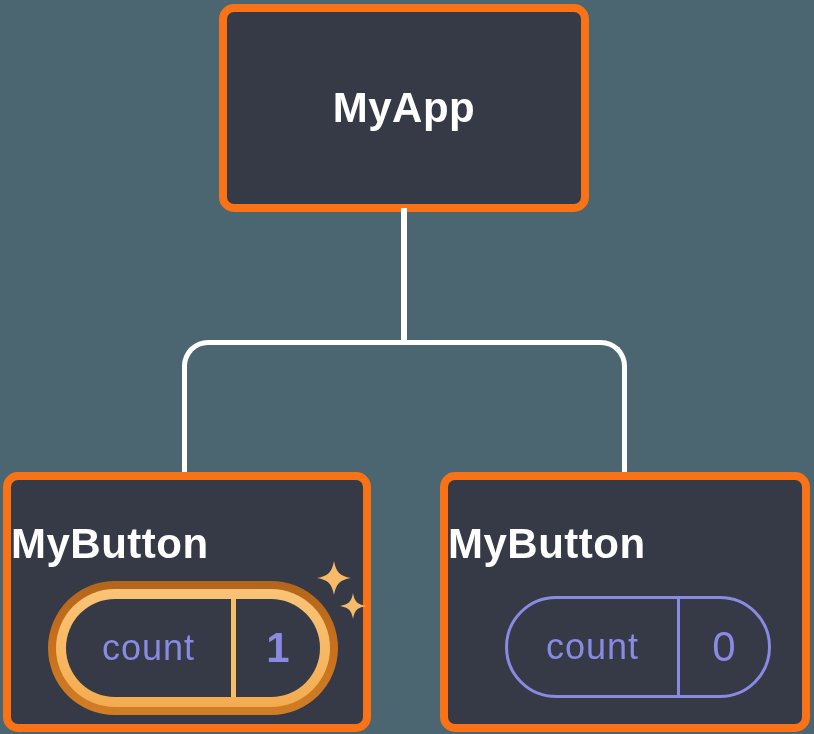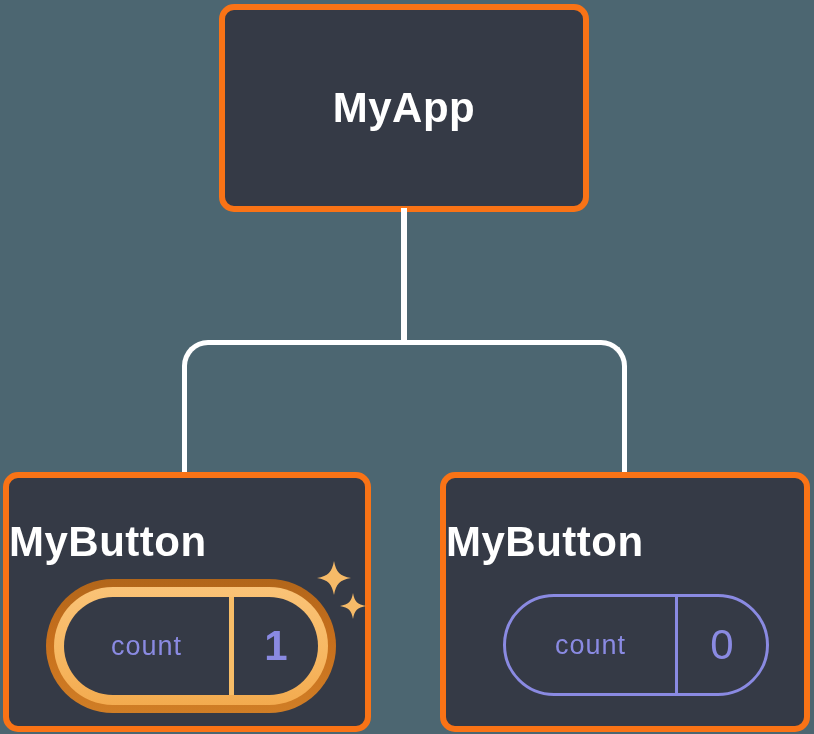"MyApp" .node { border: 6px solid #f97316 -> 8px solid #f97316 }
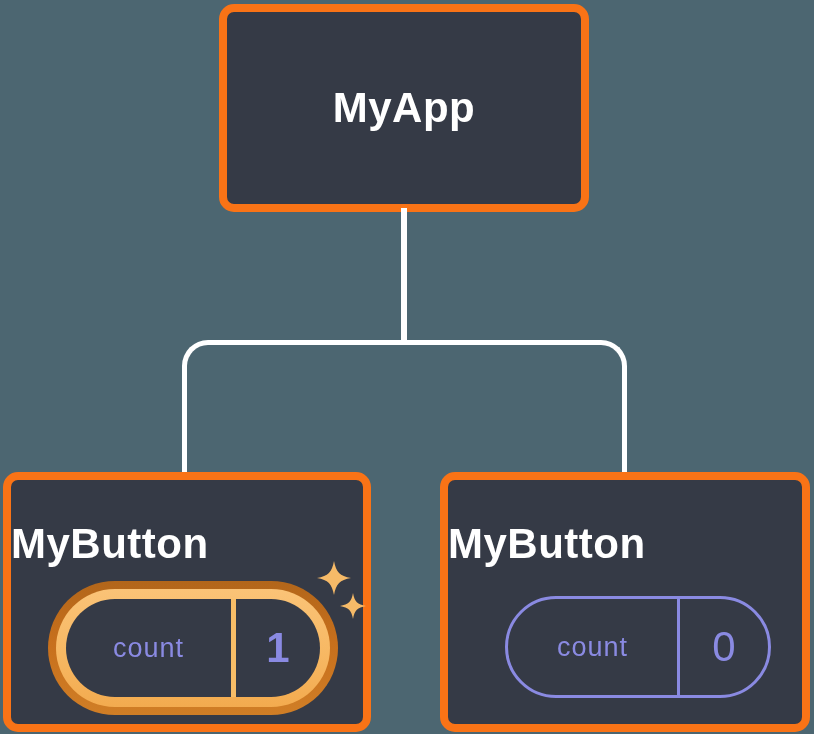"count" .state-key { font-size: 27px -> 36px }
